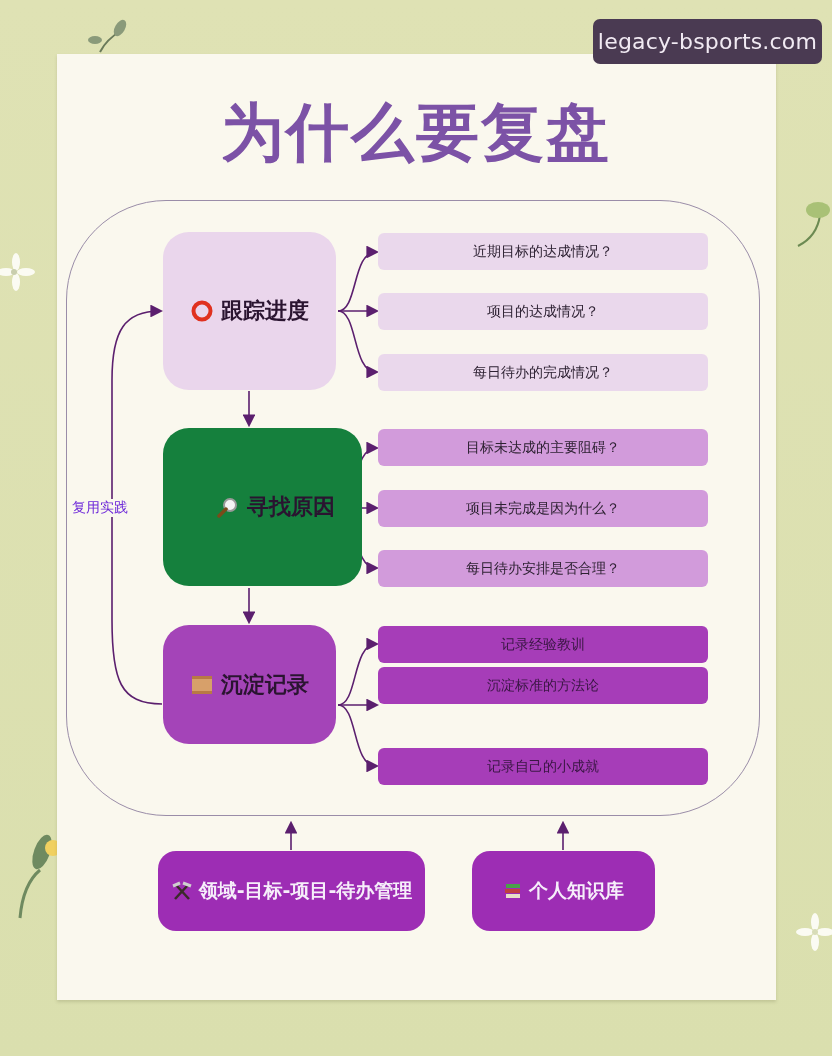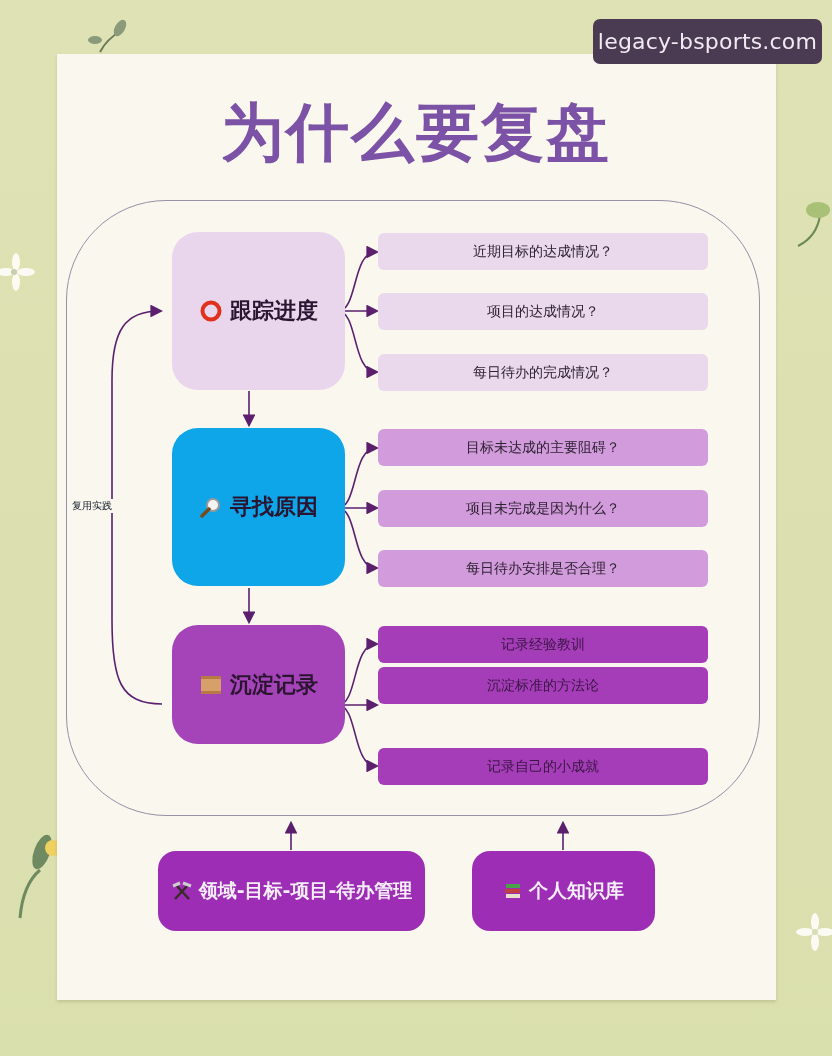"跟踪进度" .main-node { margin-left: 9px -> none }
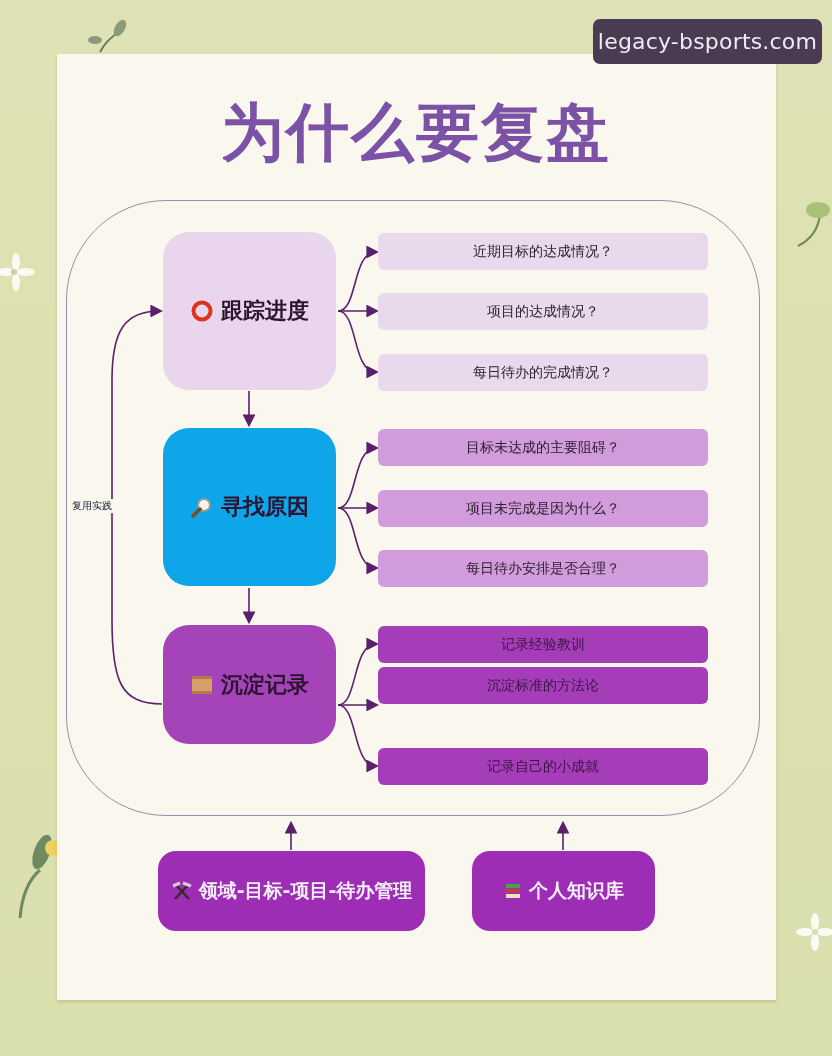"复用实践" .side-label { color: #0f172a -> #6d28d9; font-size: 10px -> 14px }
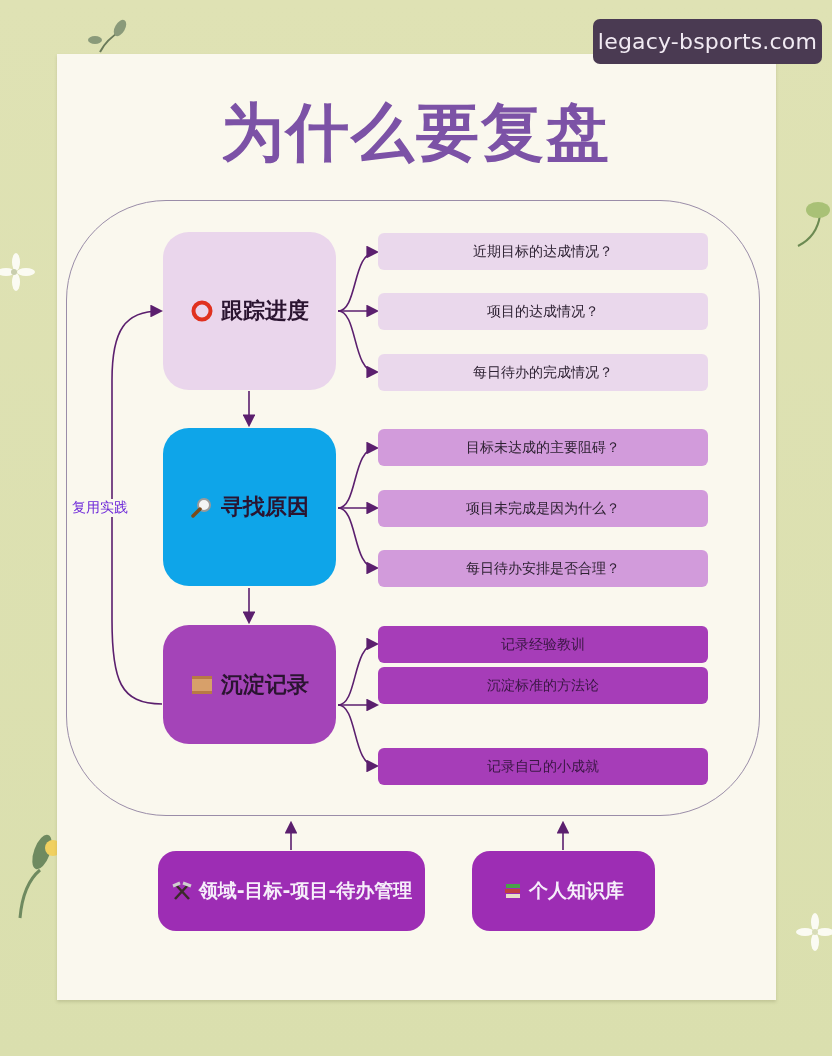"寻找原因" .n2 { background: #0ea5e9 -> #15803d; padding-left: none -> 26px }
